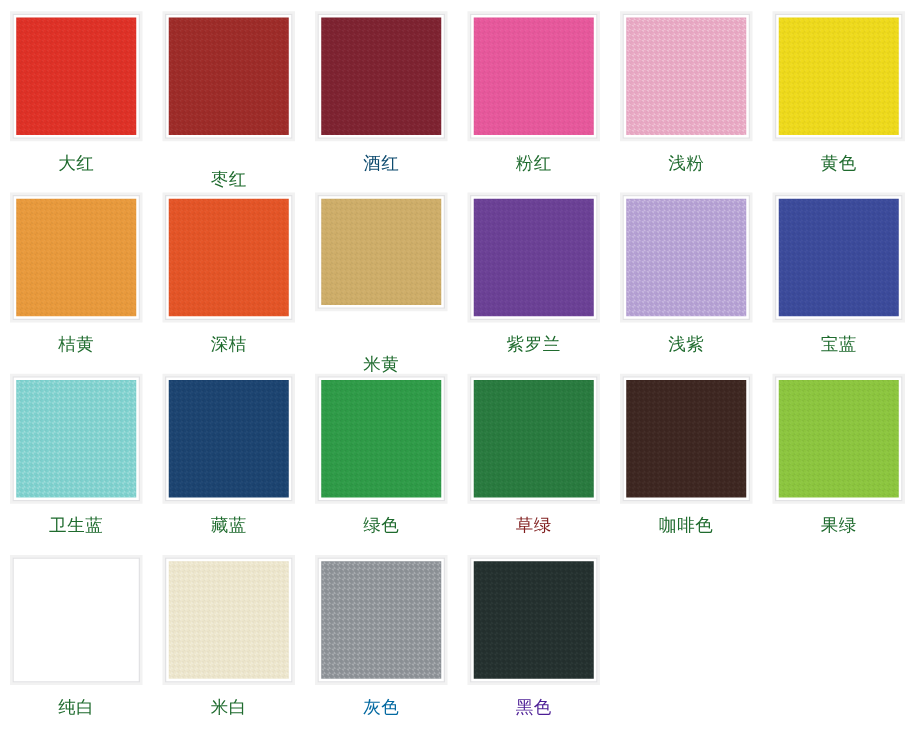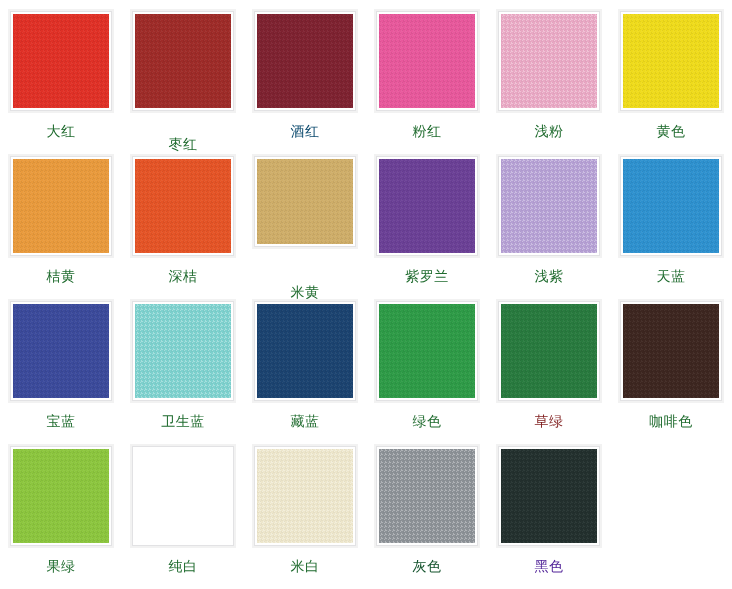"天蓝" div.swatch-cell { html: <div> <div> <div></div> </div> <div>天蓝</div> </div> -> none }
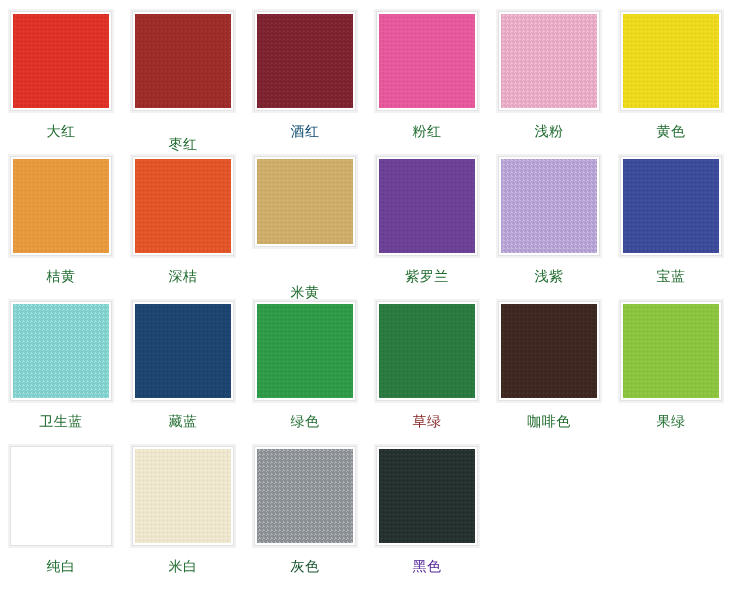"灰色" div.swatch-label { color: #14532d -> #0369a1 }
